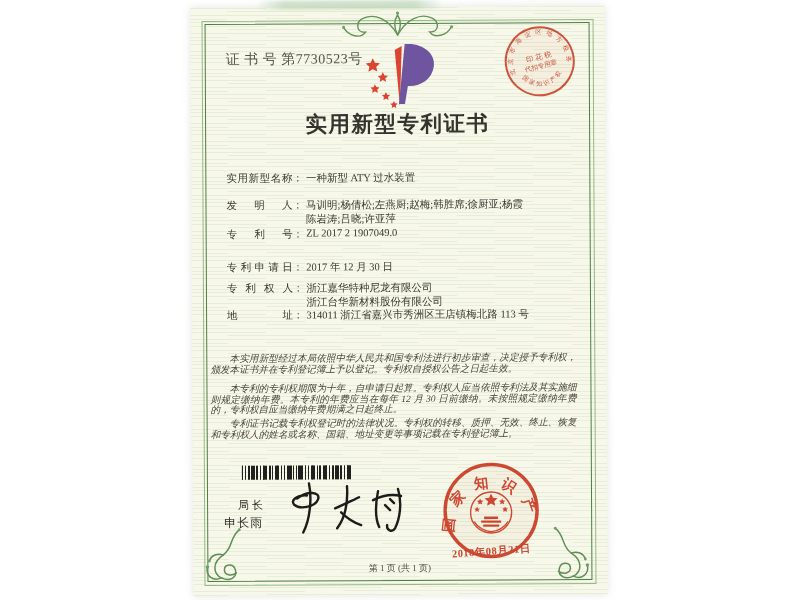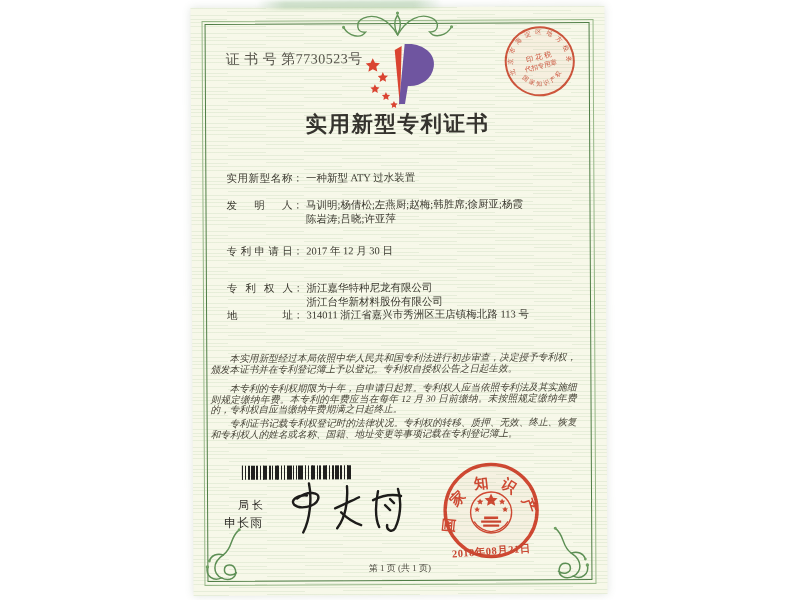"专利号： ZL 2017 2 1907049.0" div.row { html: none -> <div> <span>专利号</span><span>：</span><span>ZL 2017 2 1907049.0</span> </div> }
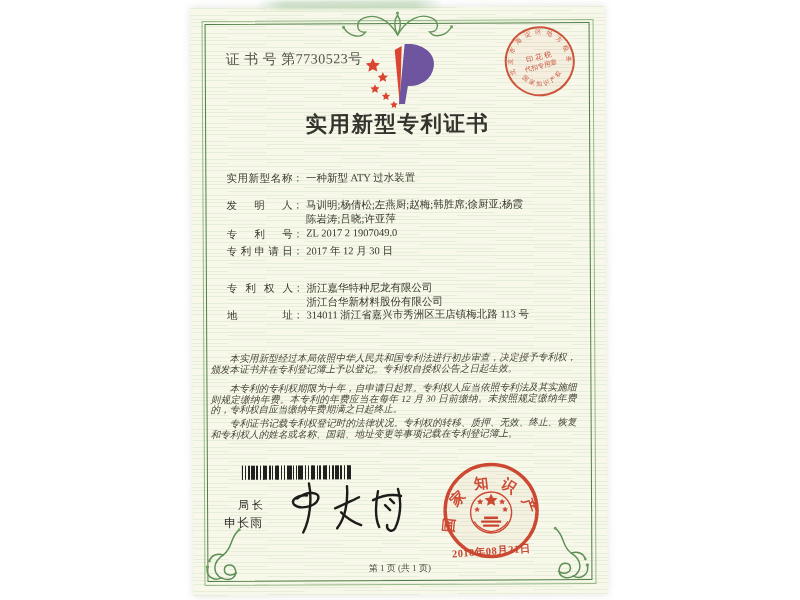"专利申请日： 2017 年 12 月" div.row { top: 244px -> 260px }
